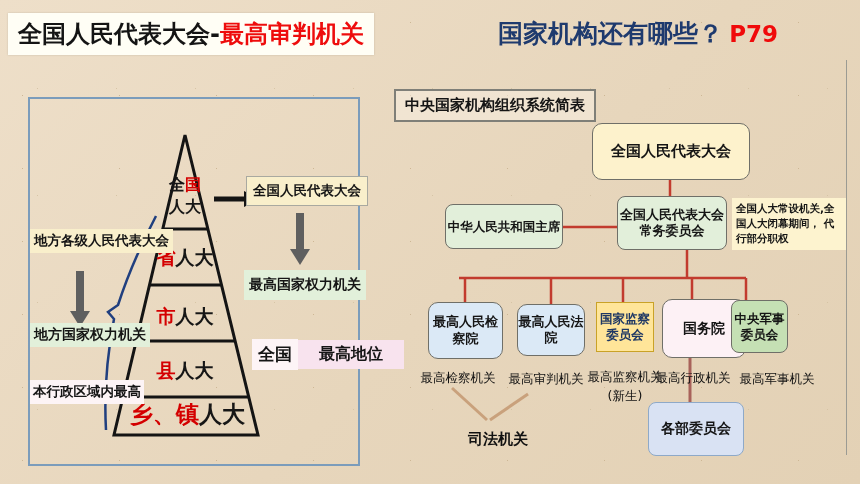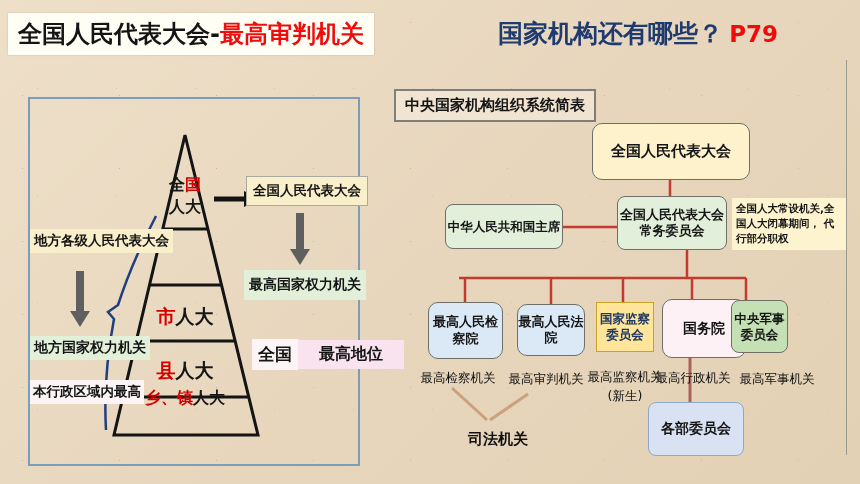"省人大" div.lvl { html: none -> <div> <span>省</span><span>人大</span> </div> }
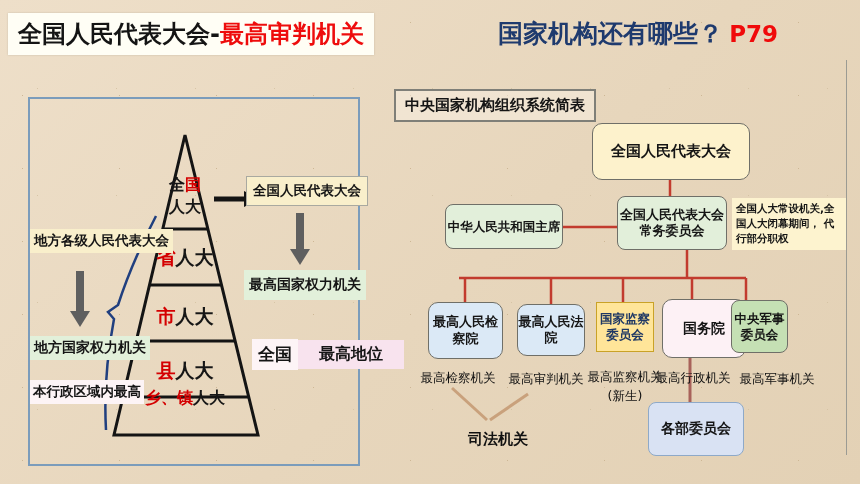"地方国家权力机关" div.tag { top: 237px -> 224px }
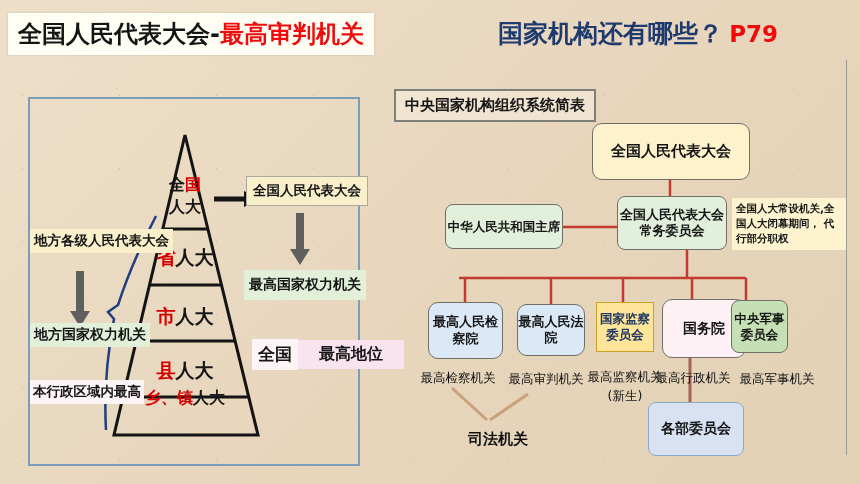"乡、镇人大" div.lvl { font-size: 16px -> 23px; top: 289px -> 300px }
